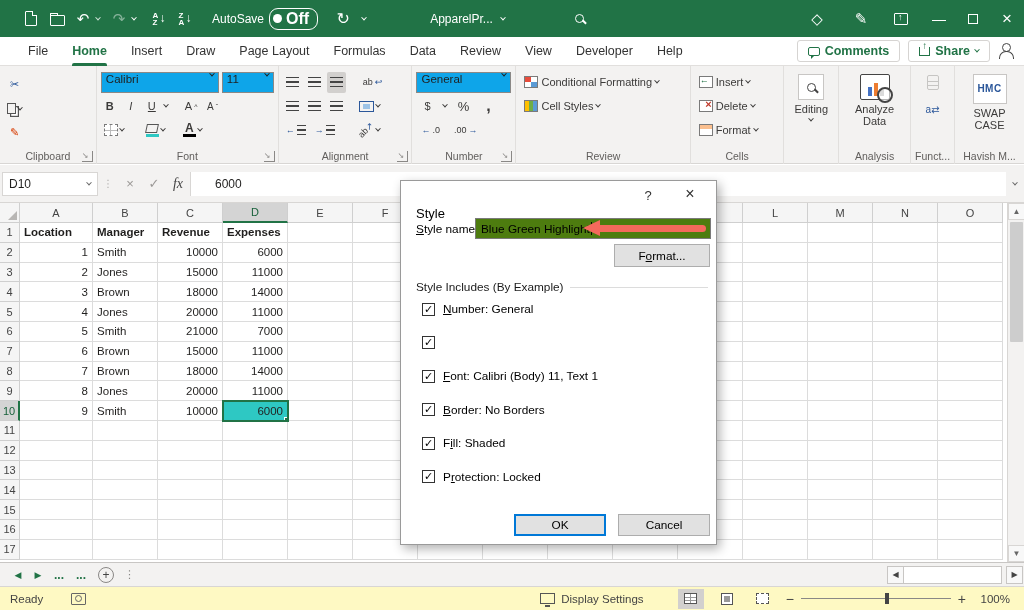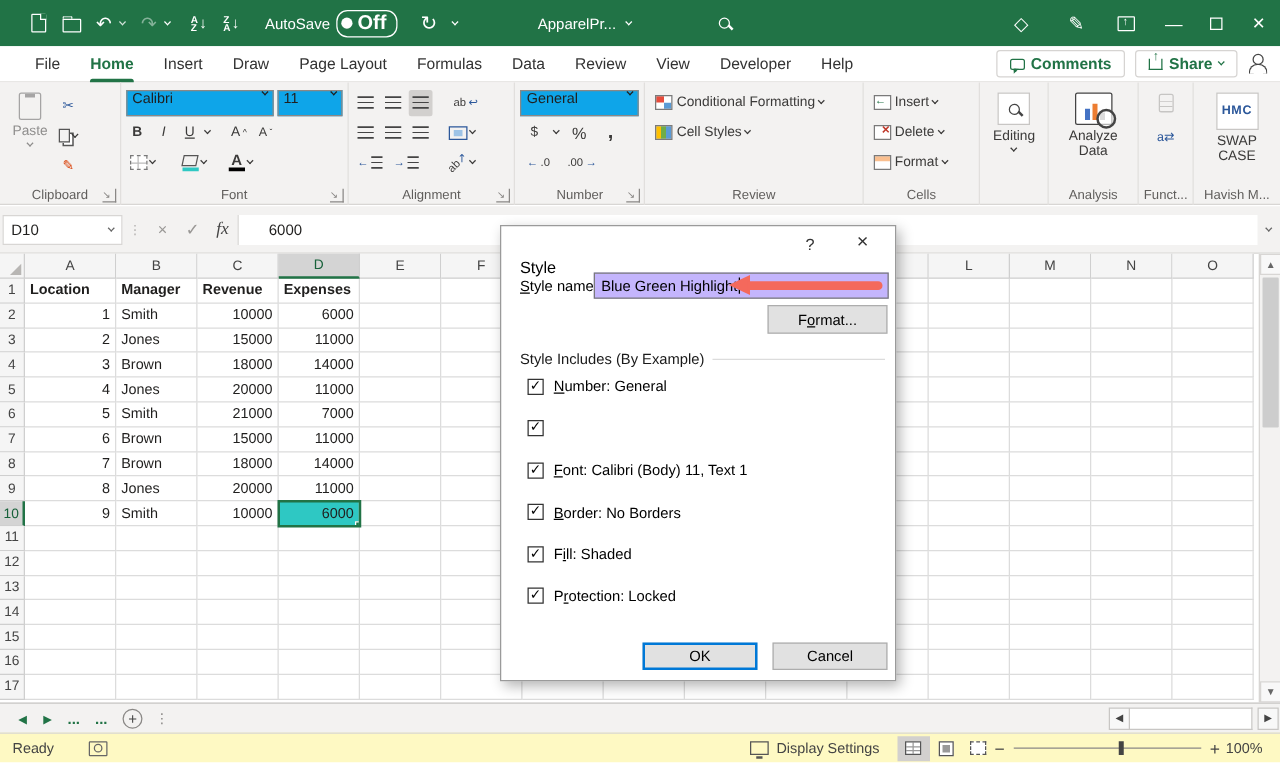"Paste" span.bigbtn { html: <span> <span></span> <span>Paste</span> <span></span> </span> -> none }
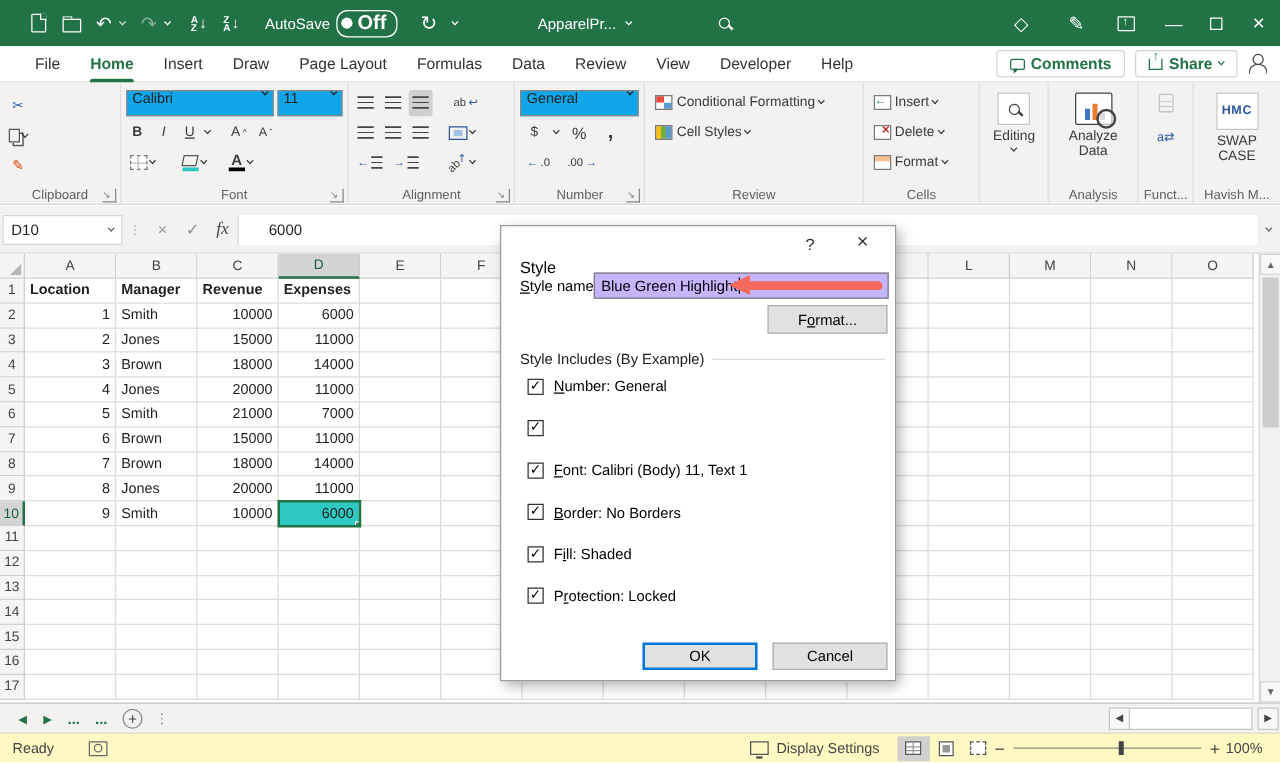"Blue Green Highlight" #dlg-name-input { background: #c4b5fd -> #4d7c0f }
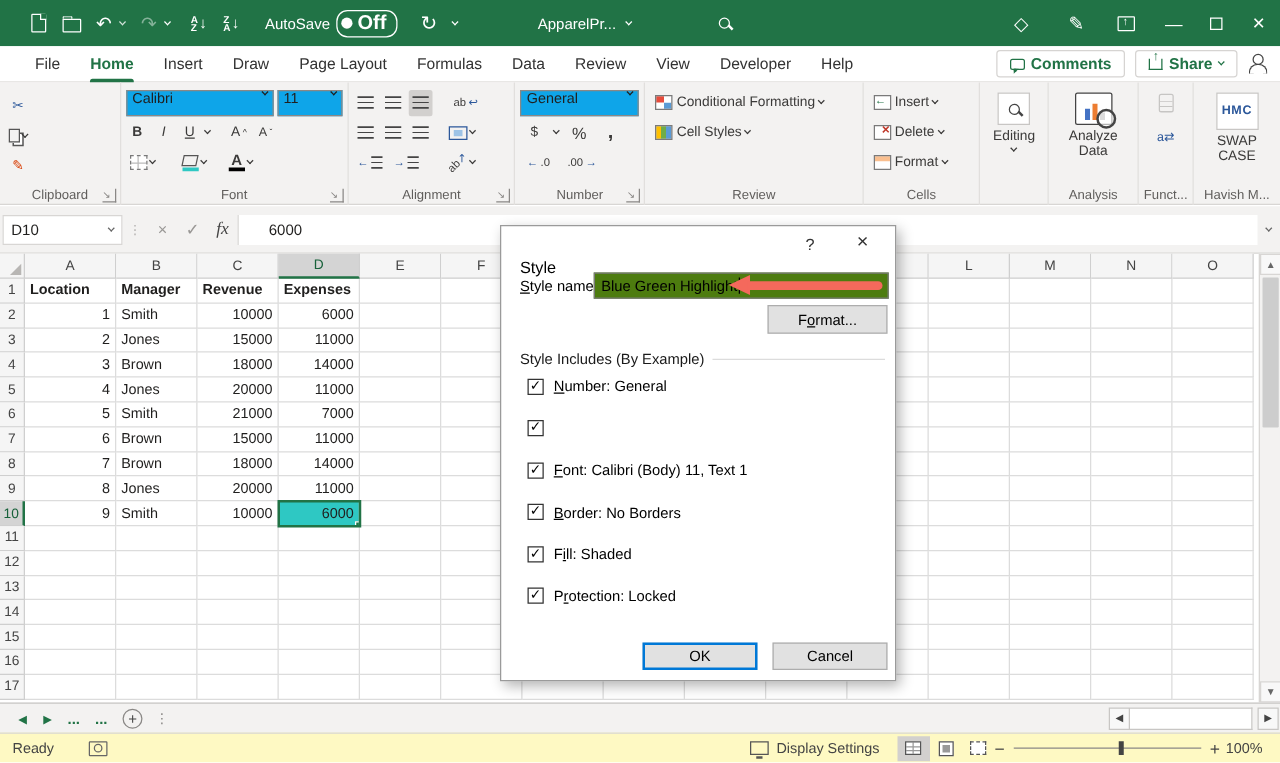"Display Settings" #status-right { gap: none -> 10px }
